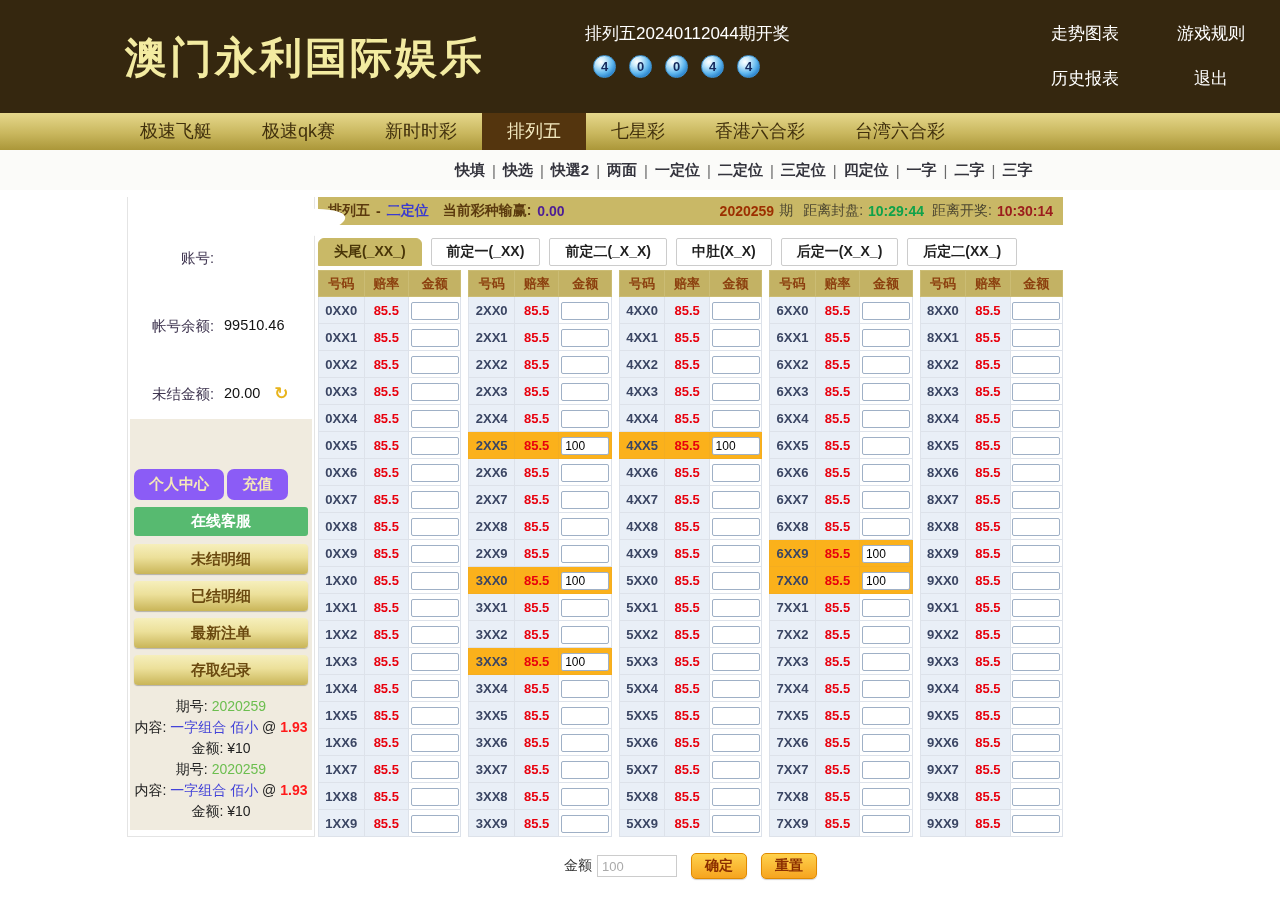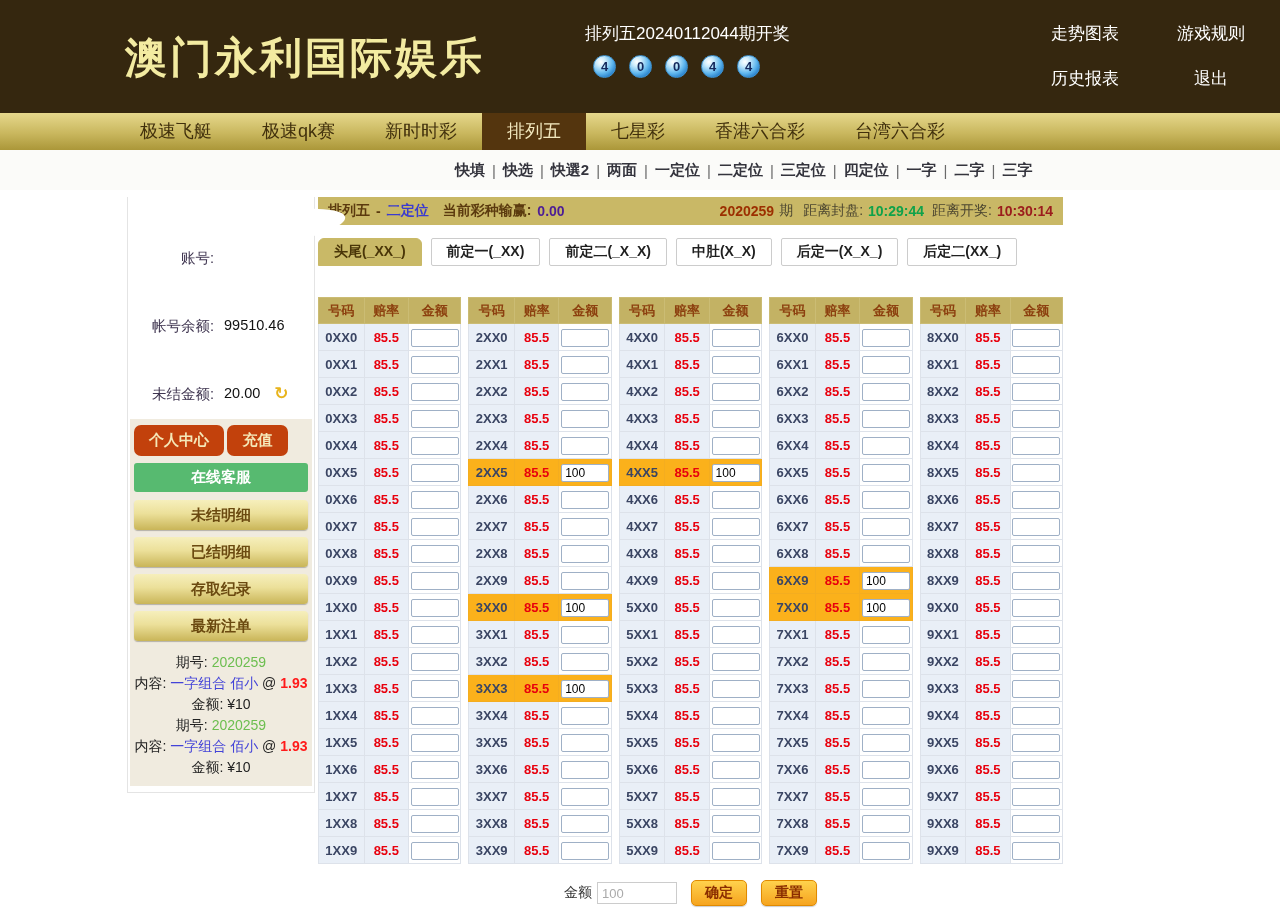"号码" .bet-table-wrap { margin-top: 31px -> 4px }
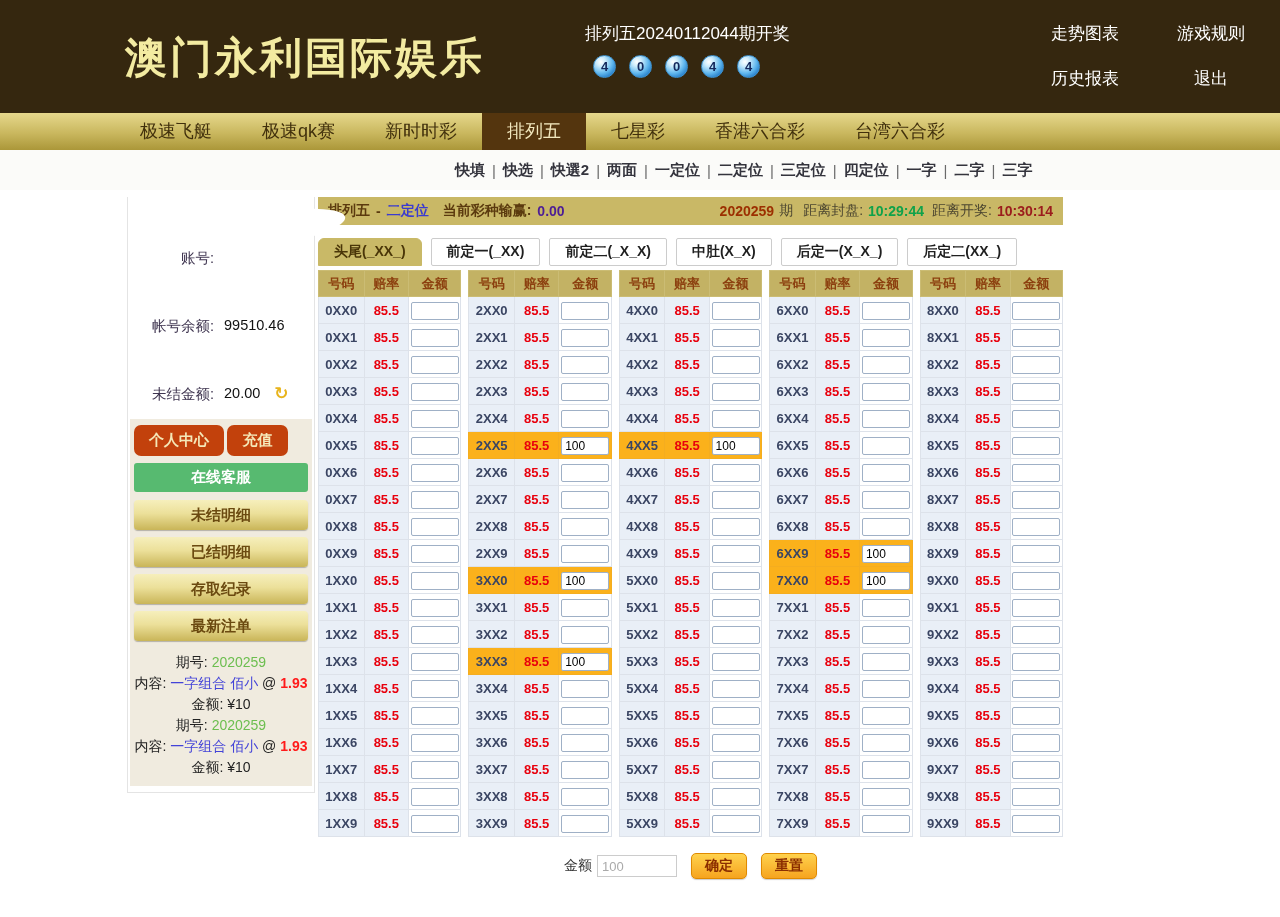"个人中心" .dark-btn { background: #c2410c -> #8b5cf6; margin-top: none -> 44px }
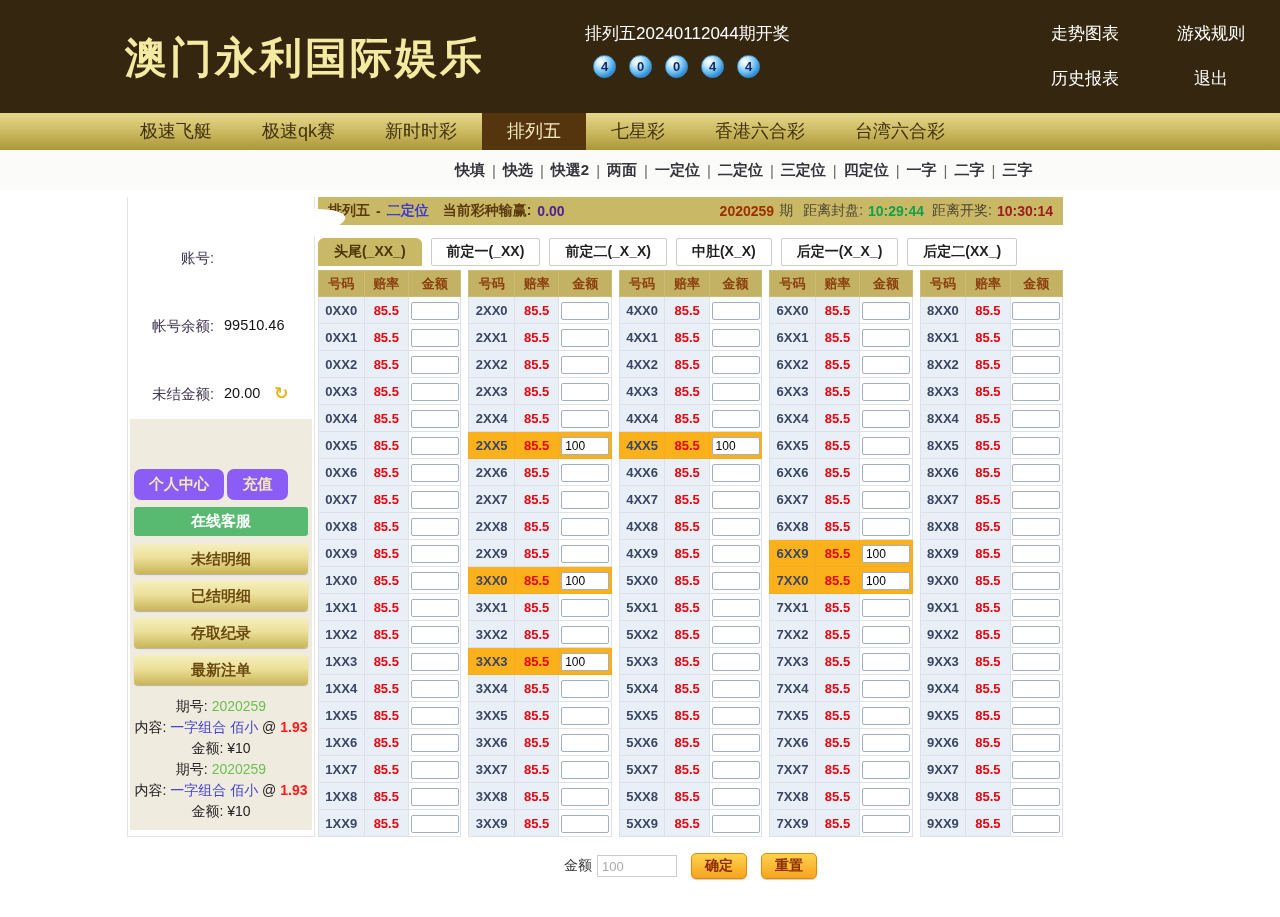"存取纪录" button.gold-btn { order: before "最新注单" -> after "最新注单" }
